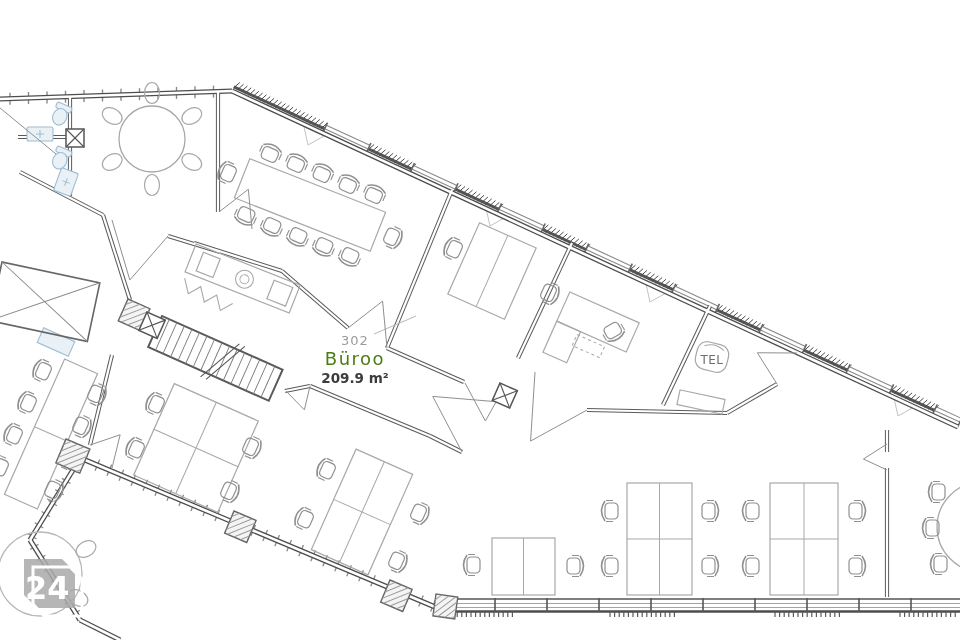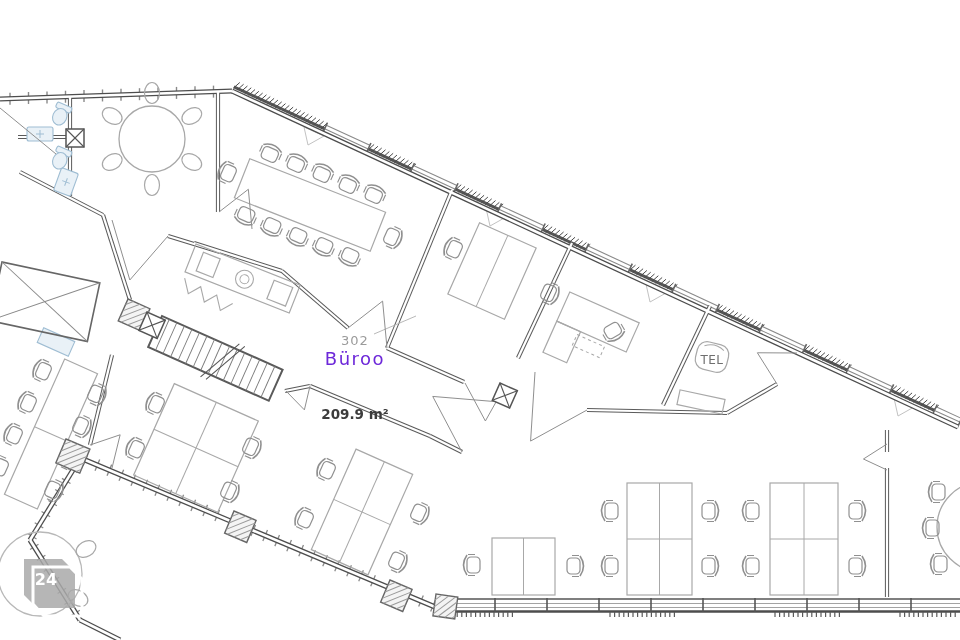"Büroo" #lbl-name { color: #6d28d9 -> #4d7c0f }
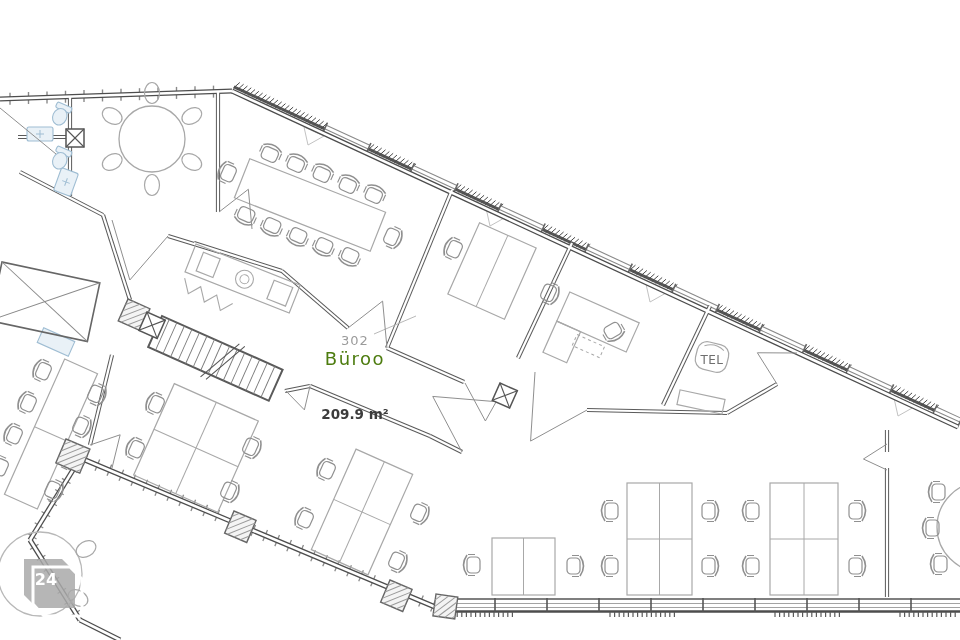"209.9 m²" #lbl-area { margin-top: 36px -> none }
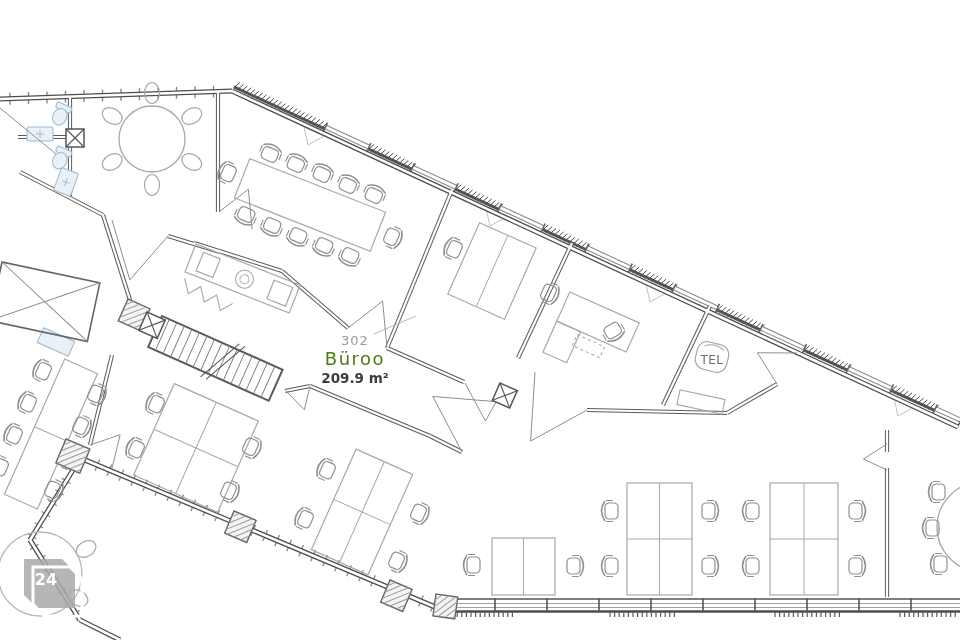"24" #lbl-24 { font-size: 16px -> 32px }
